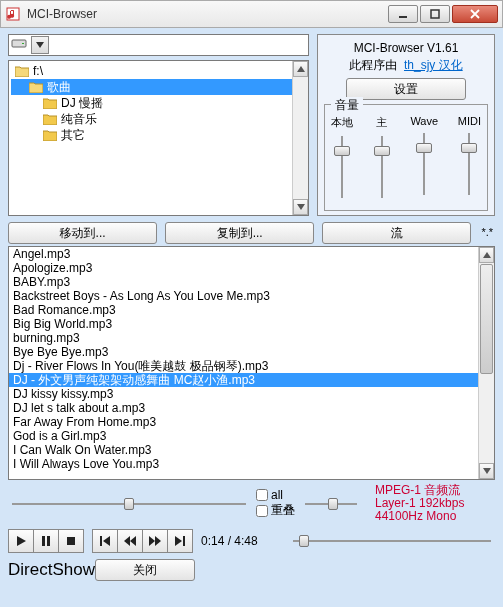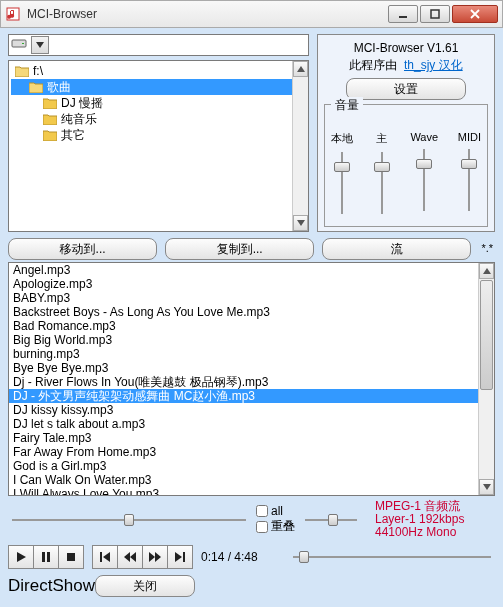"设置" .btn { border-radius: 8px -> 3px }
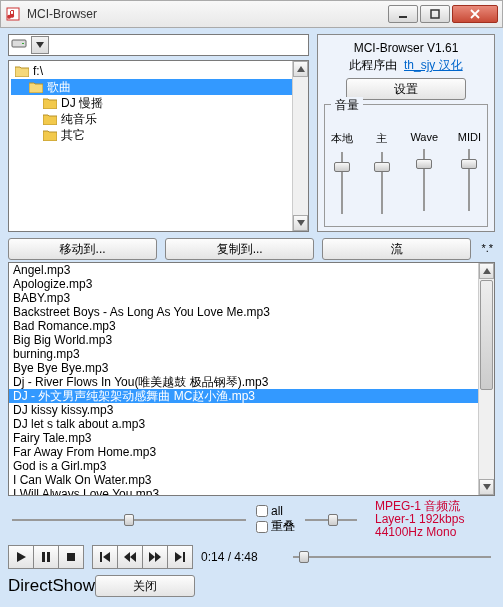"音量" .volbox { padding: 20px 4px 8px 4px -> 4px 4px 8px 4px }
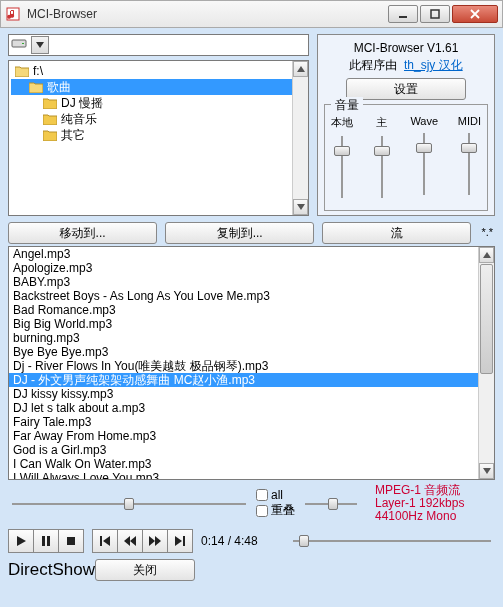"Fairy Tale.mp3" div.flrow { html: <div>Fairy Tale.mp3</div> -> none }
